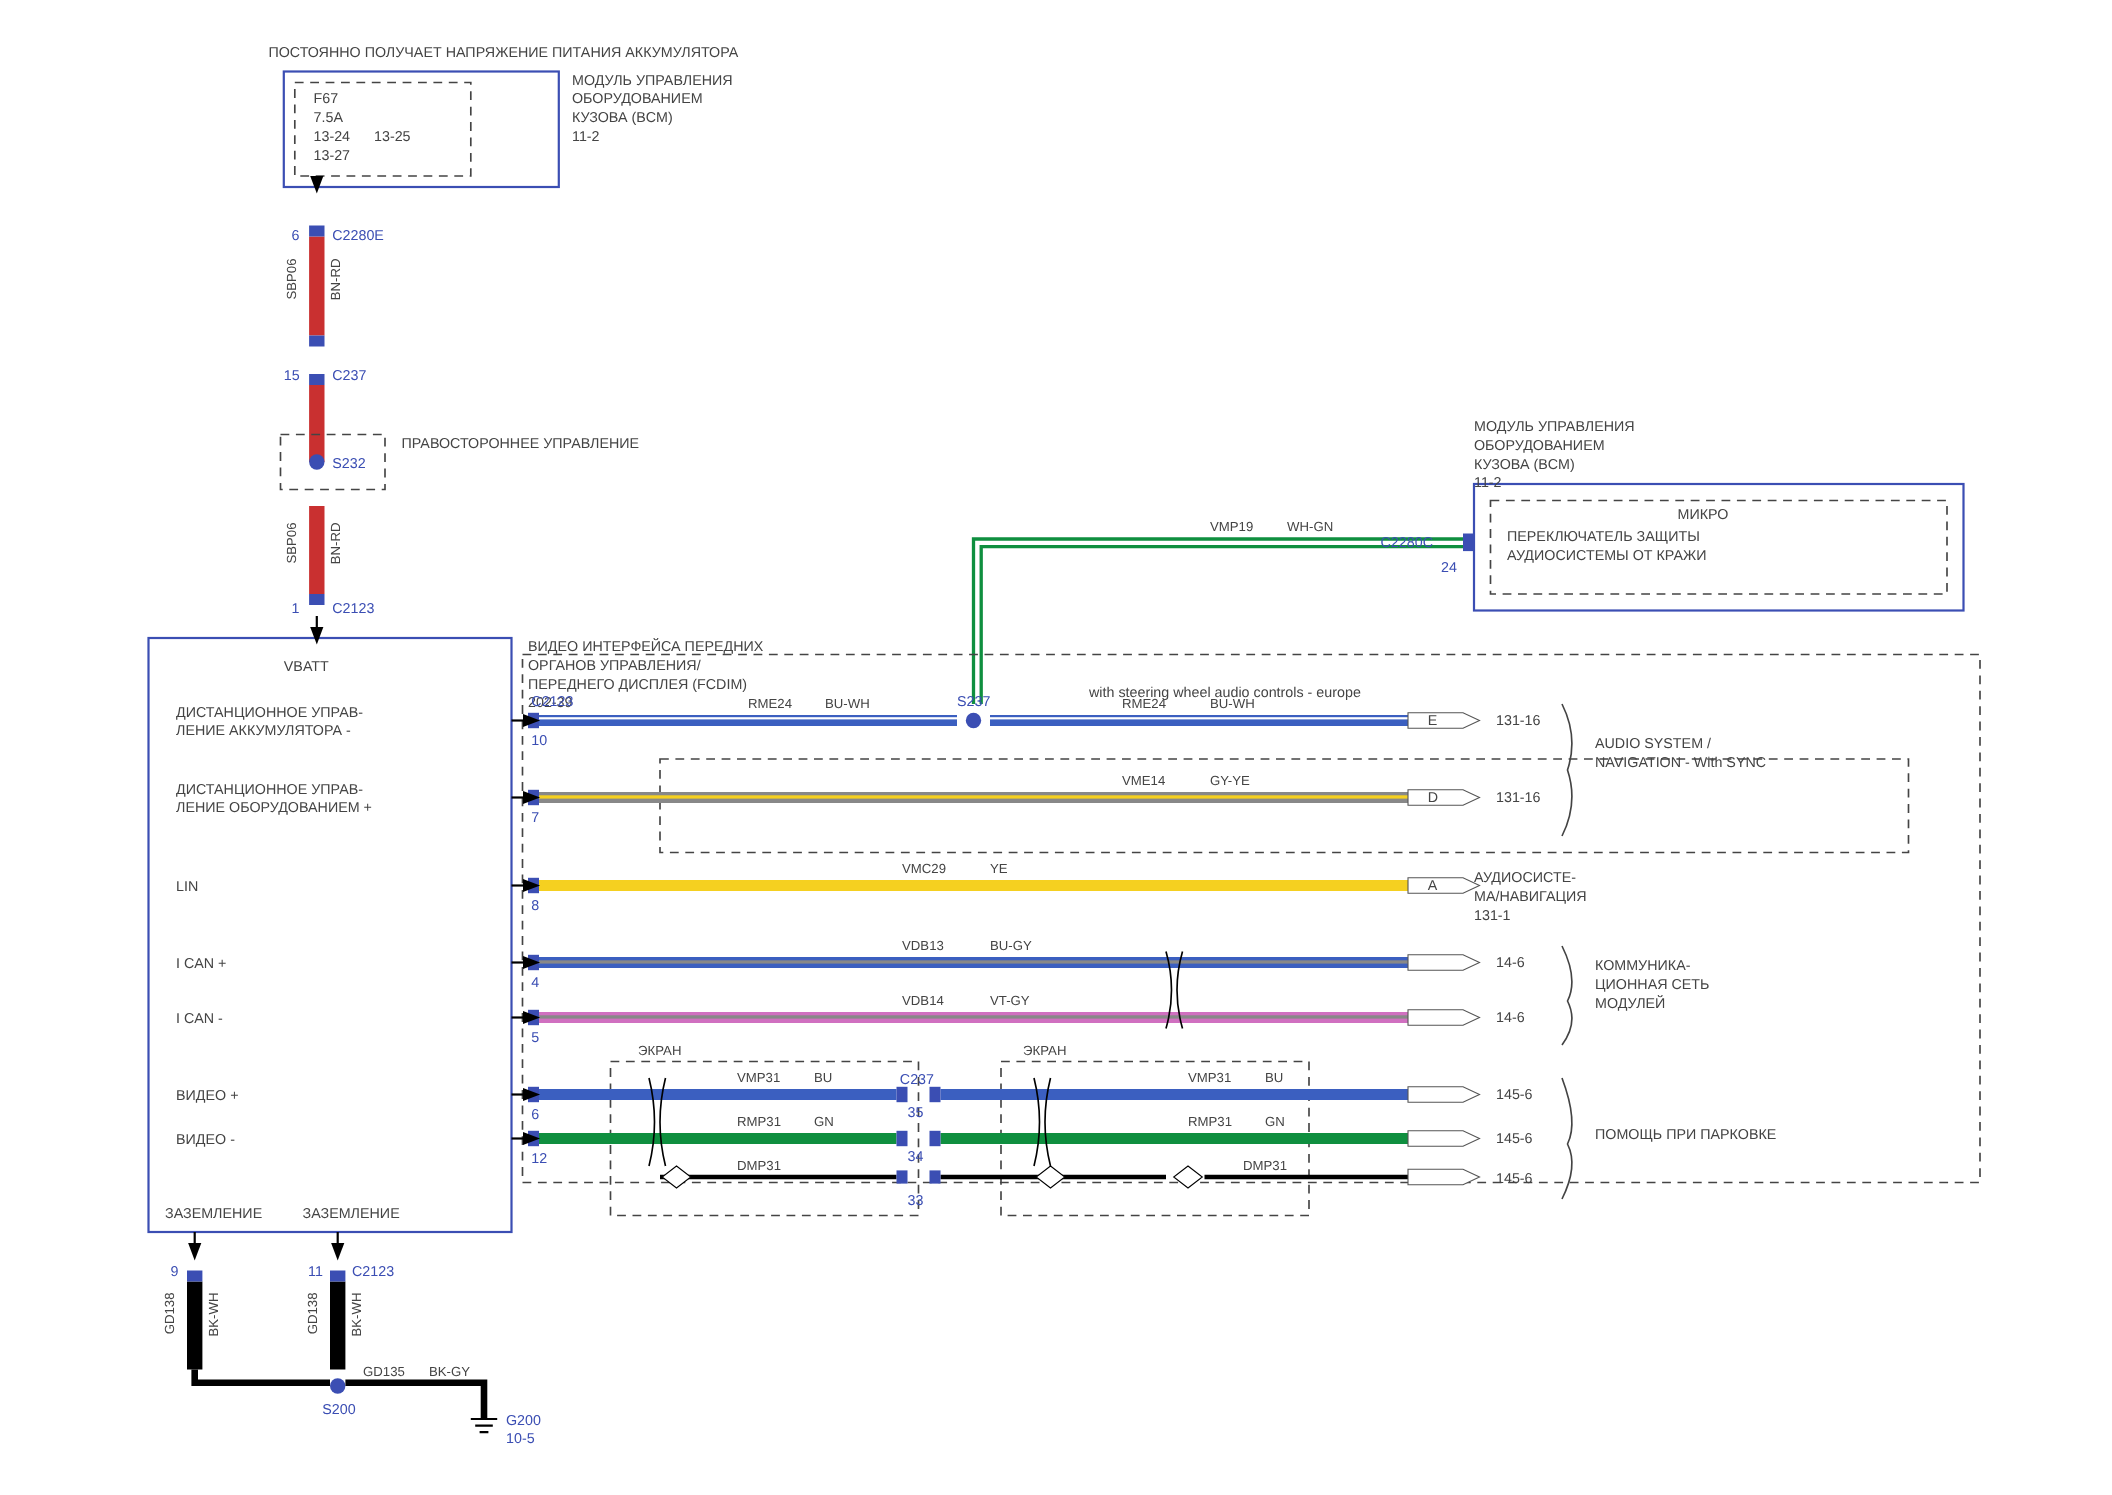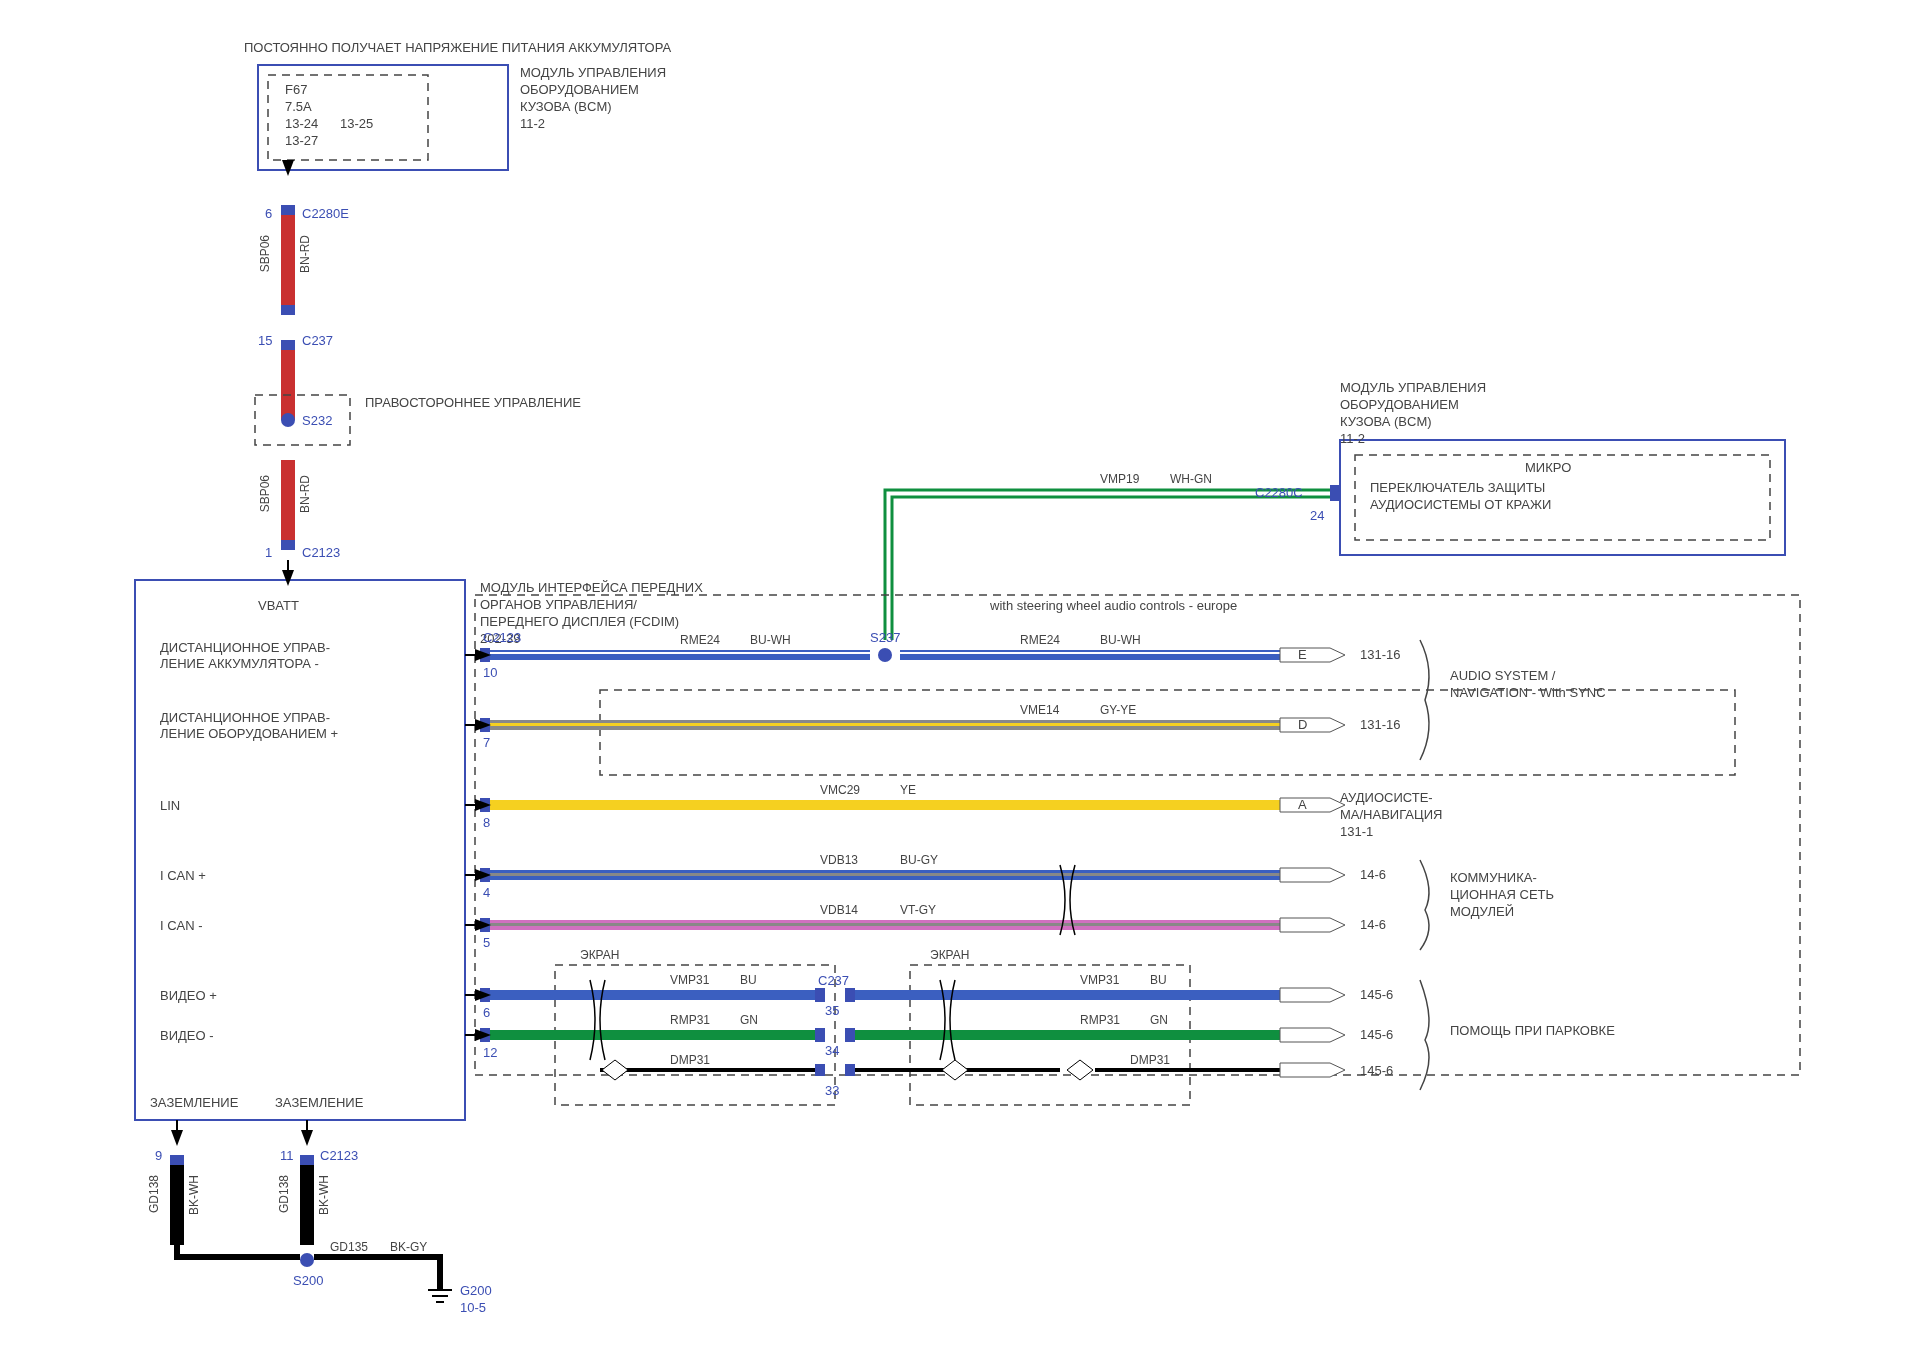"МОДУЛЬ ИНТЕРФЕЙСА ПЕРЕДНИХ" div.t { text: МОДУЛЬ -> ВИДЕО }
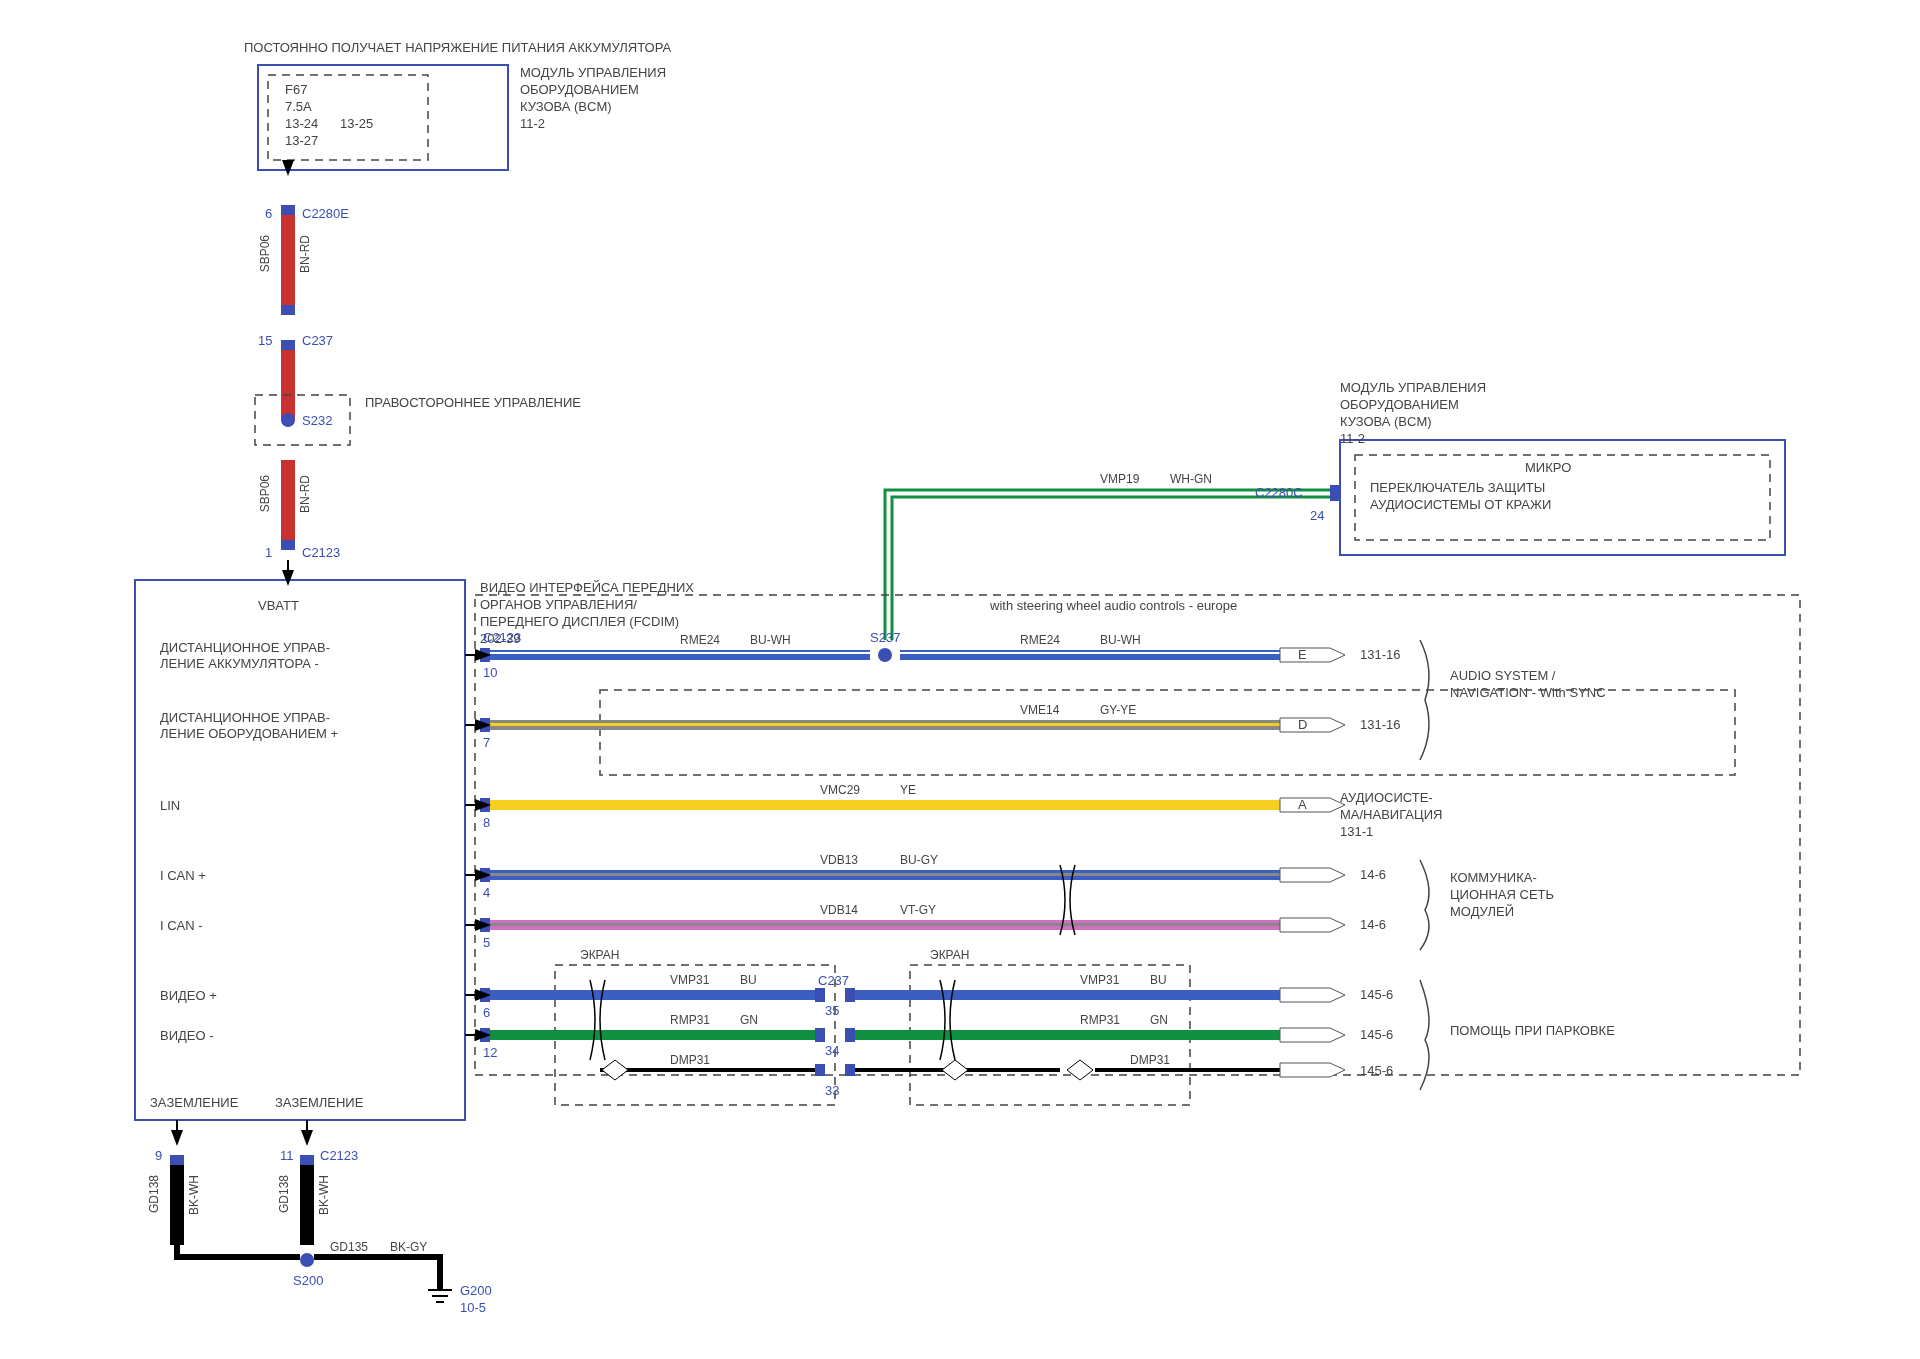"with steering wheel audio controls" div.t { top: 598px -> 622px }
